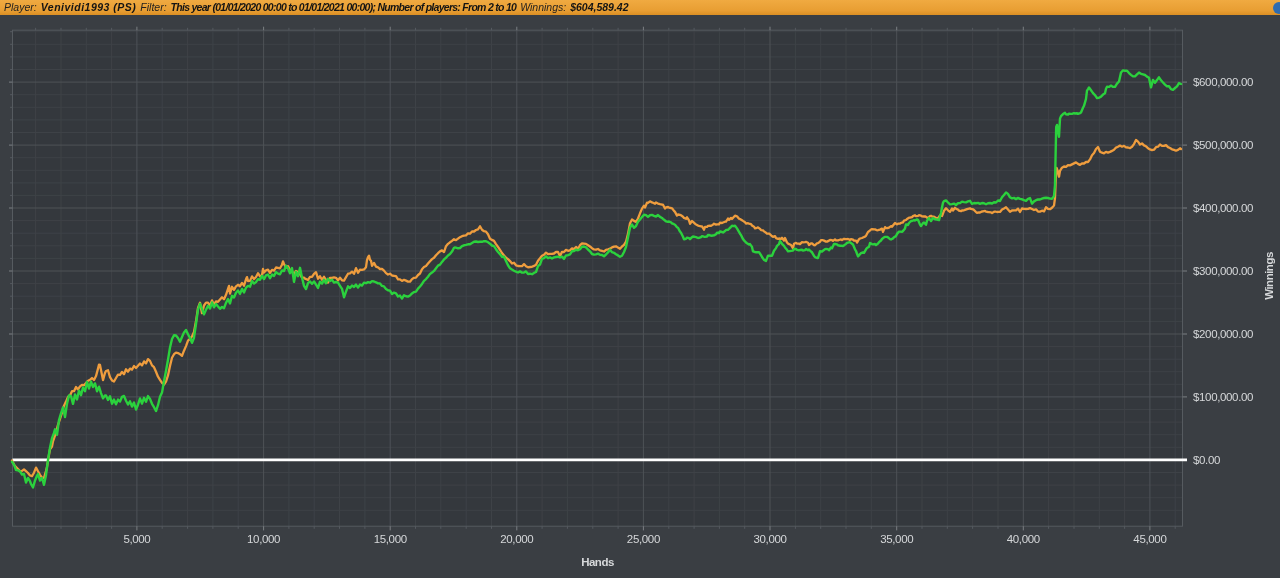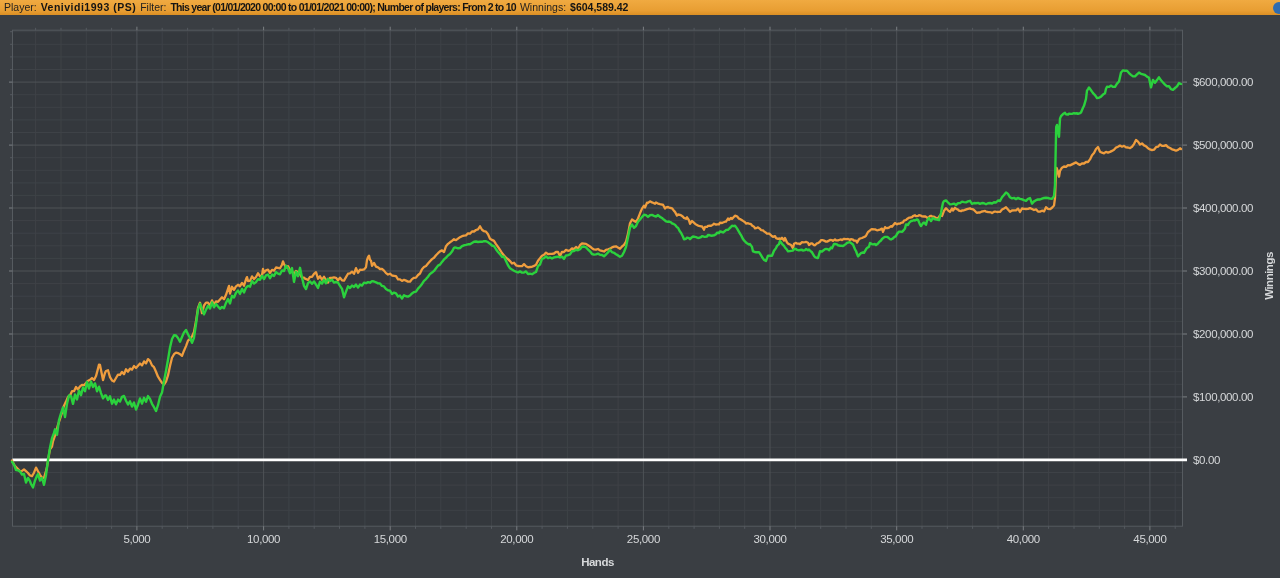"Player: Venividi1993 (PS) Filter: This" #titlebar { font-style: none -> italic }
